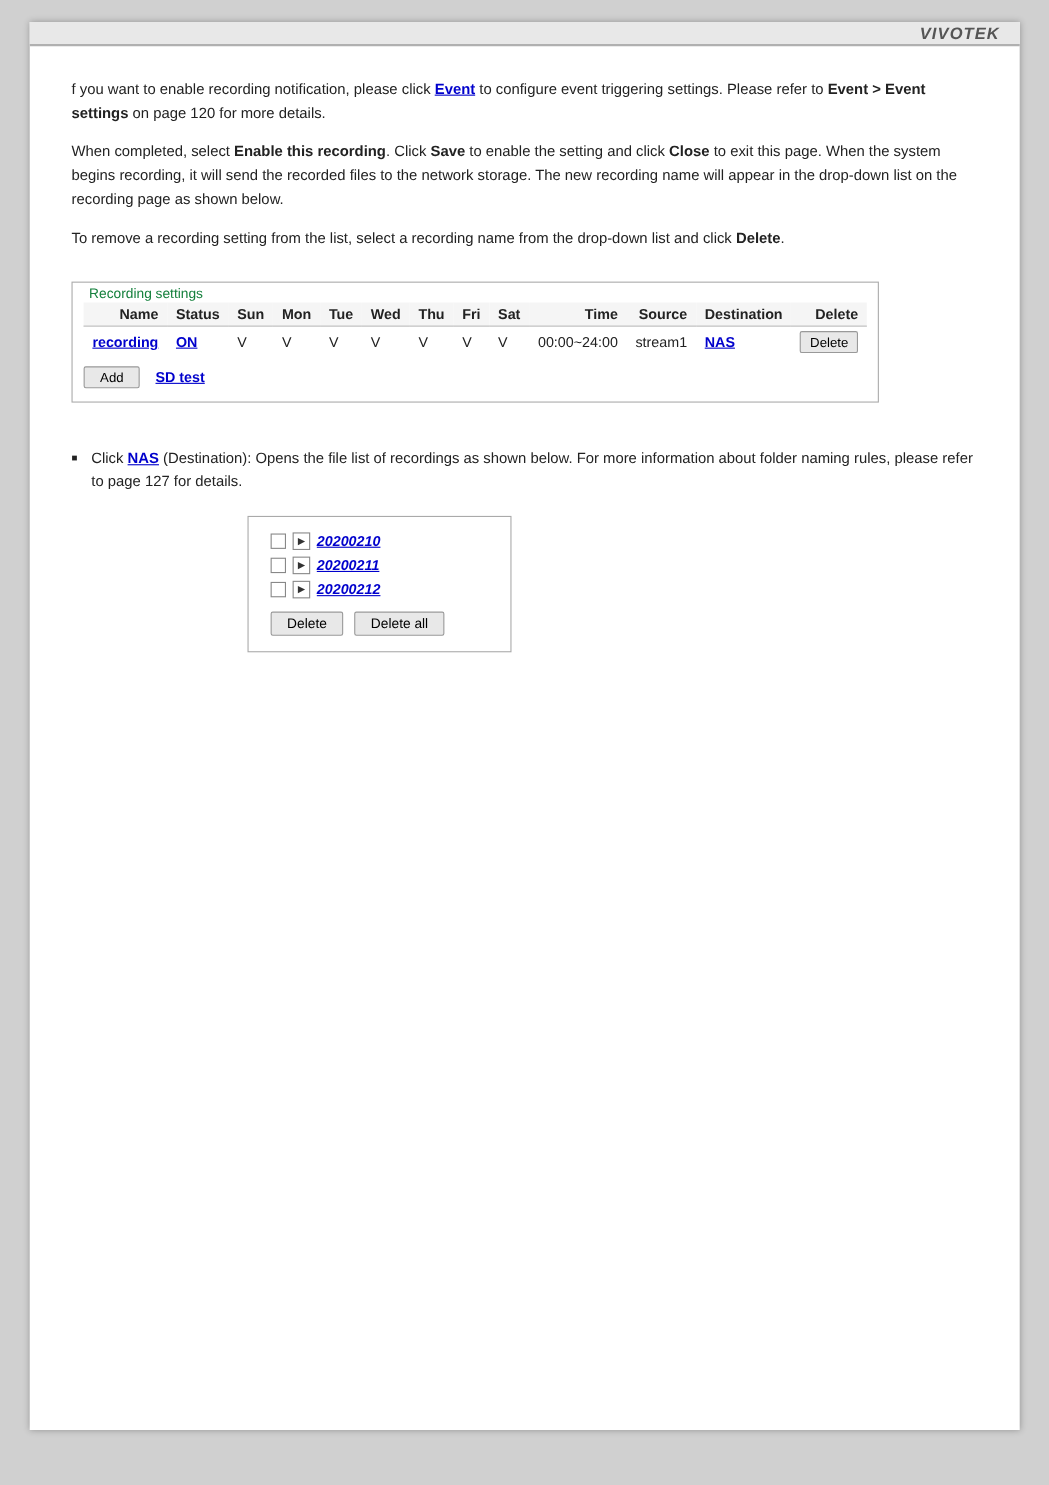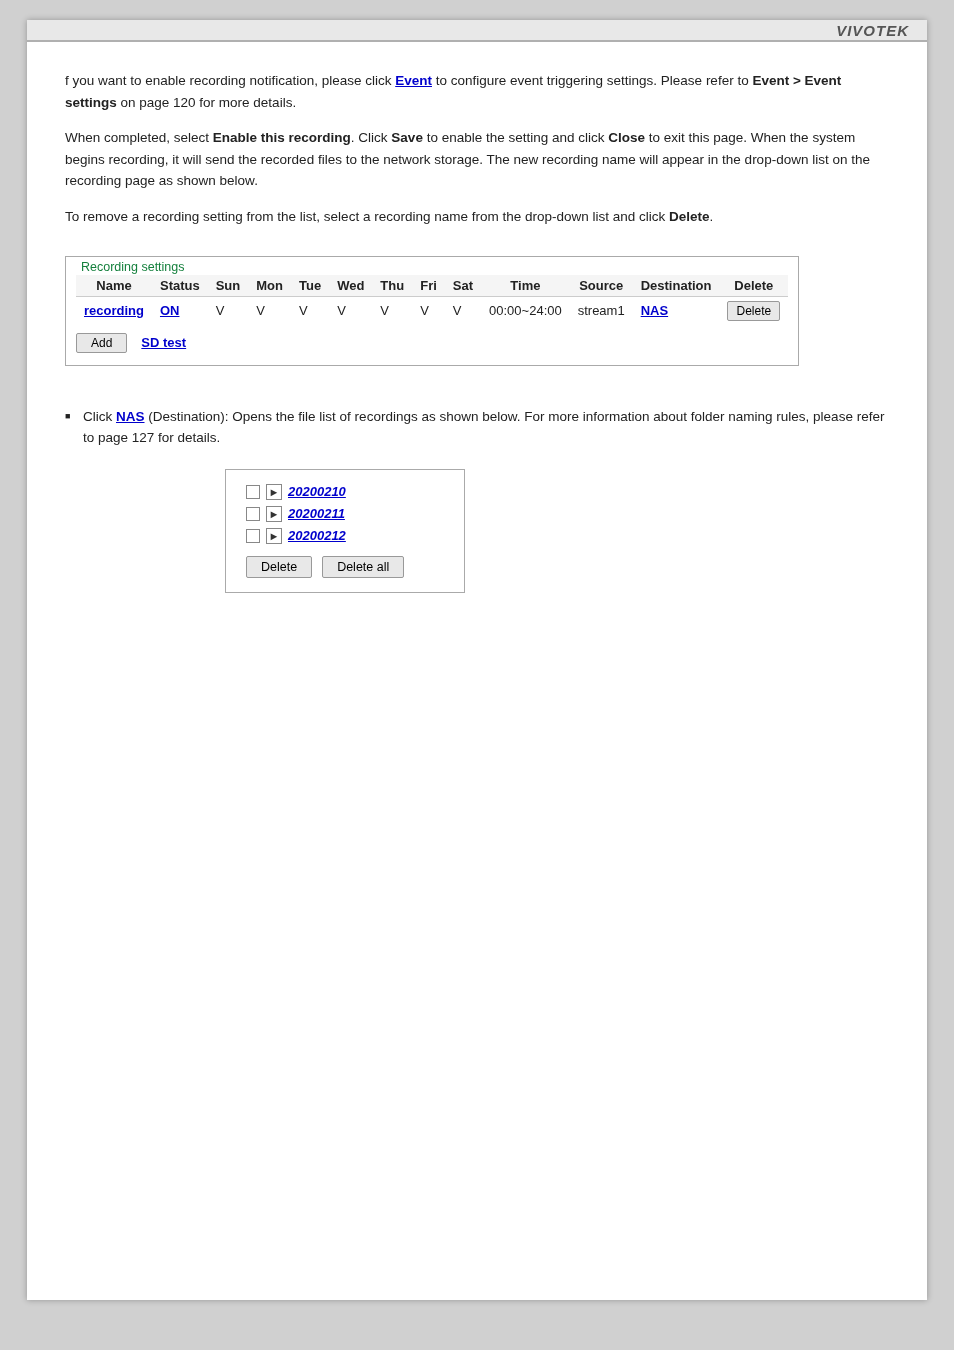"Name" .rec-table th { text-align: center -> right }
